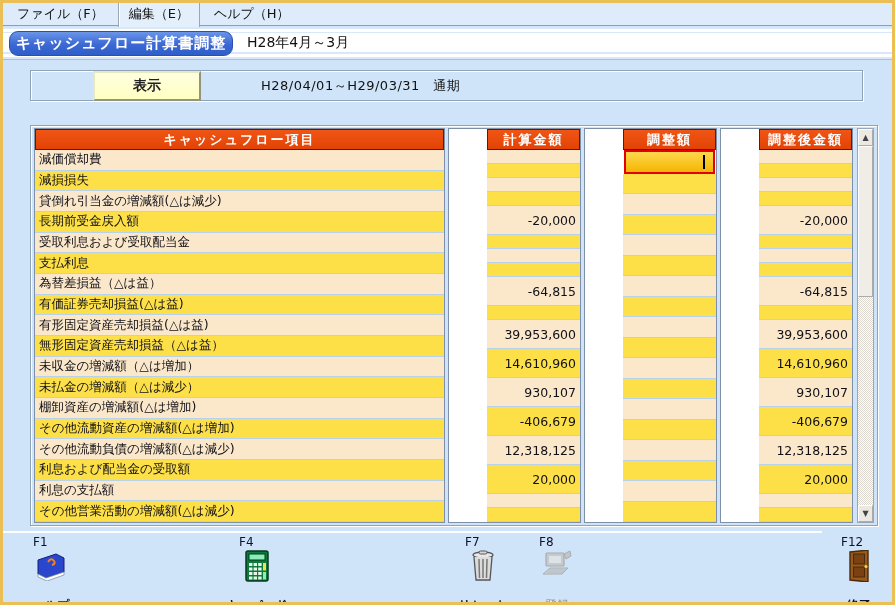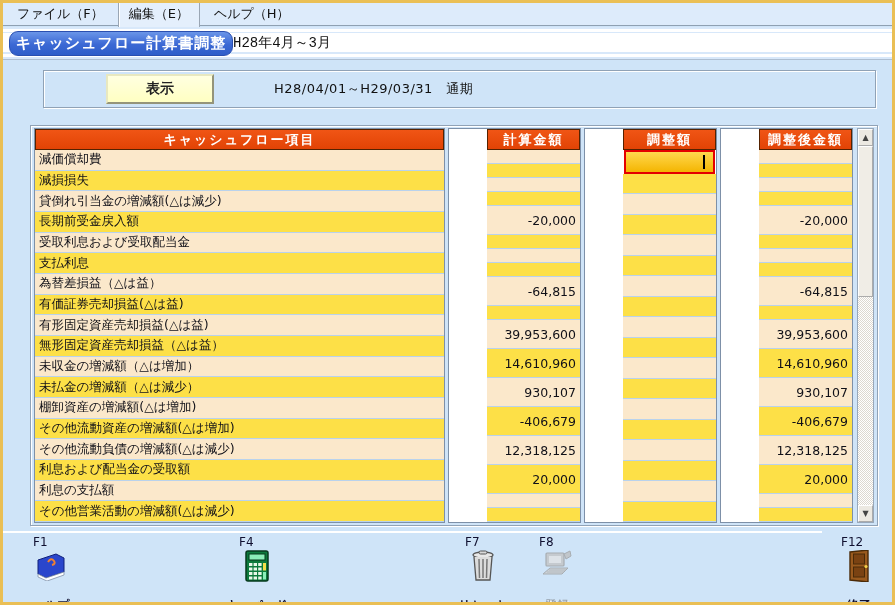"H28年4月～3月" .title-period { font-family: Liberation Mono, monospace -> none; margin-left: none -> 14px }
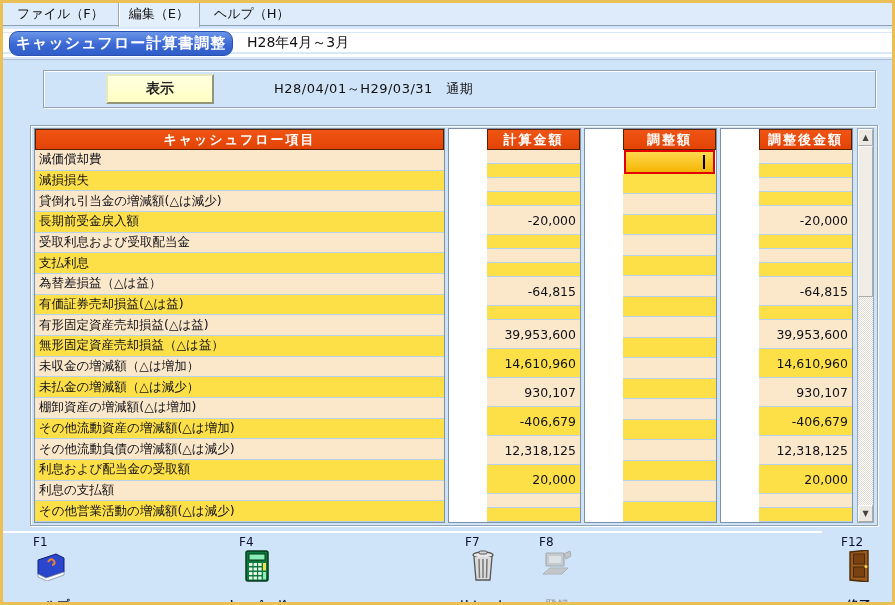"表示" .display-panel { height: 38px -> 31px; left: 40px -> 27px }
